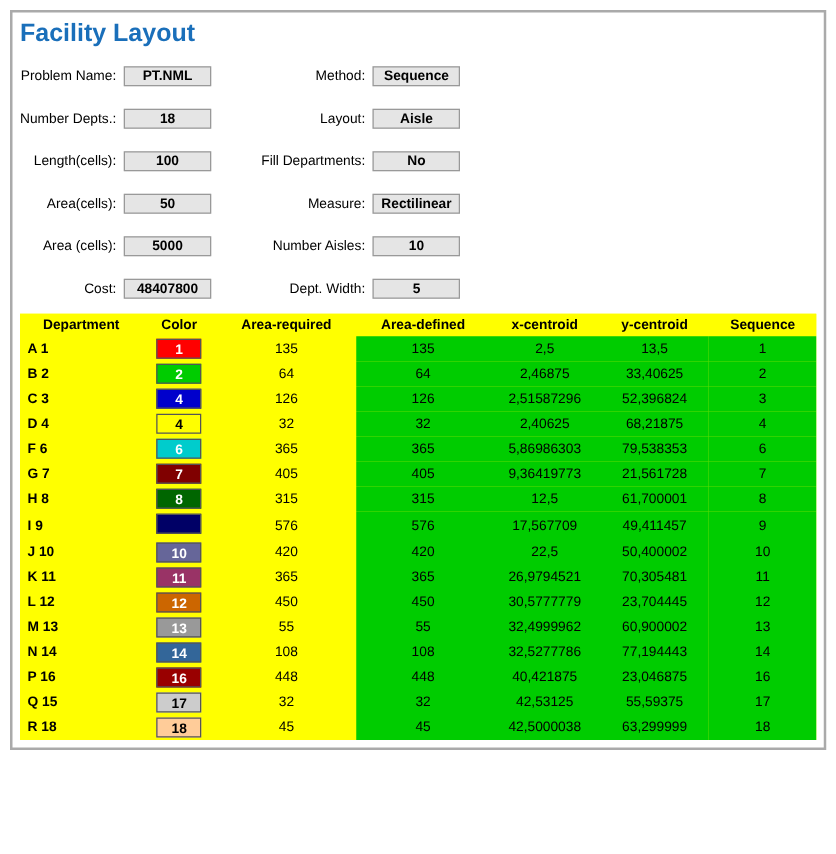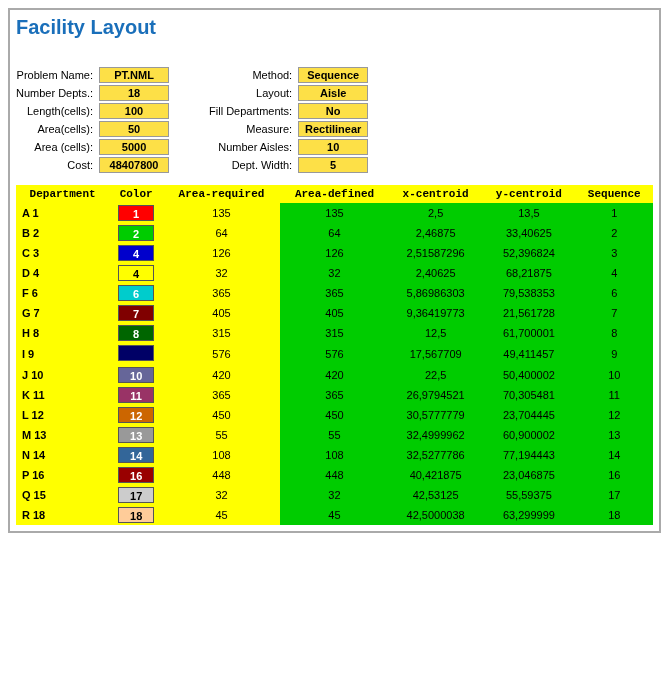"Facility Layout" h1 { margin-bottom: 28px -> 14px }
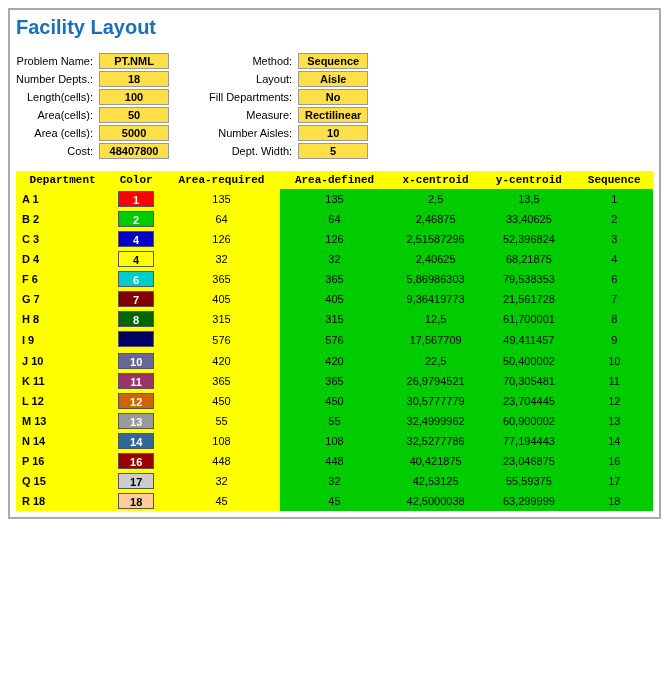"Problem Name:" .config-left, .config-right { gap: 2px 6px -> 18px 6px }
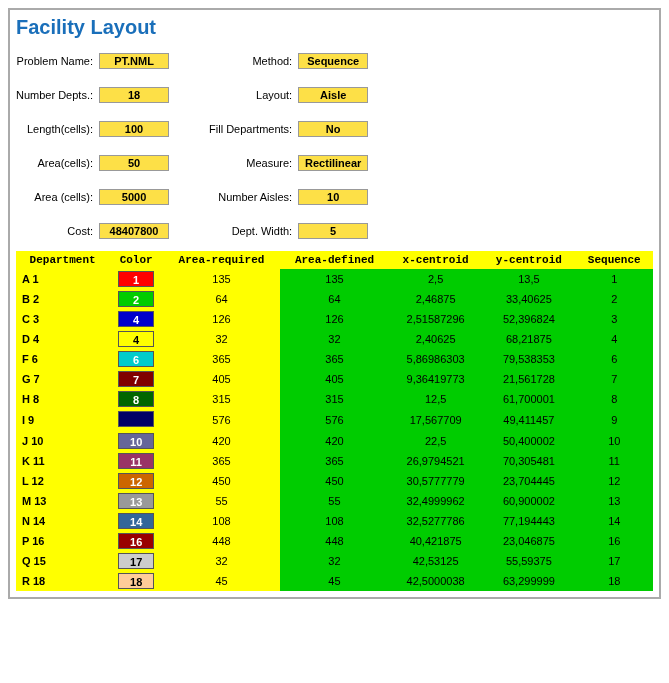"PT.NML" .config-value { background: #fde047 -> #e5e5e5 }
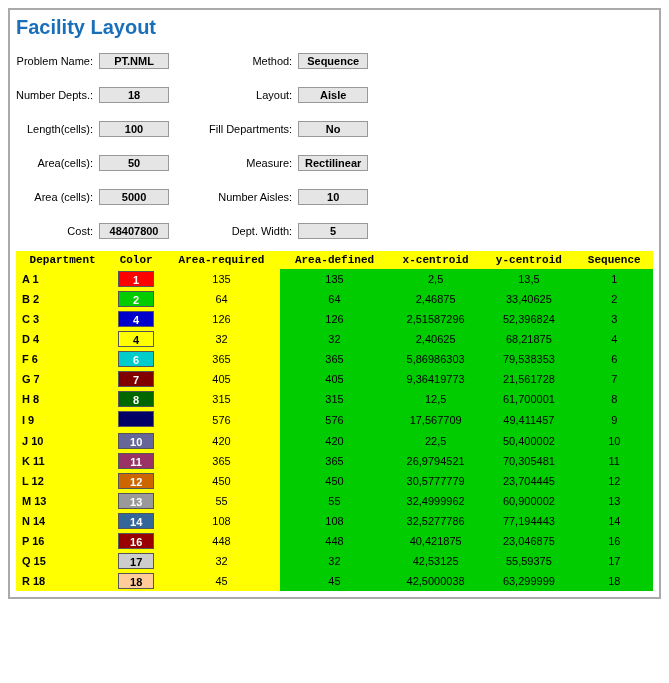"Department" table.main-table th { font-family: Liberation Mono, monospace -> none }
